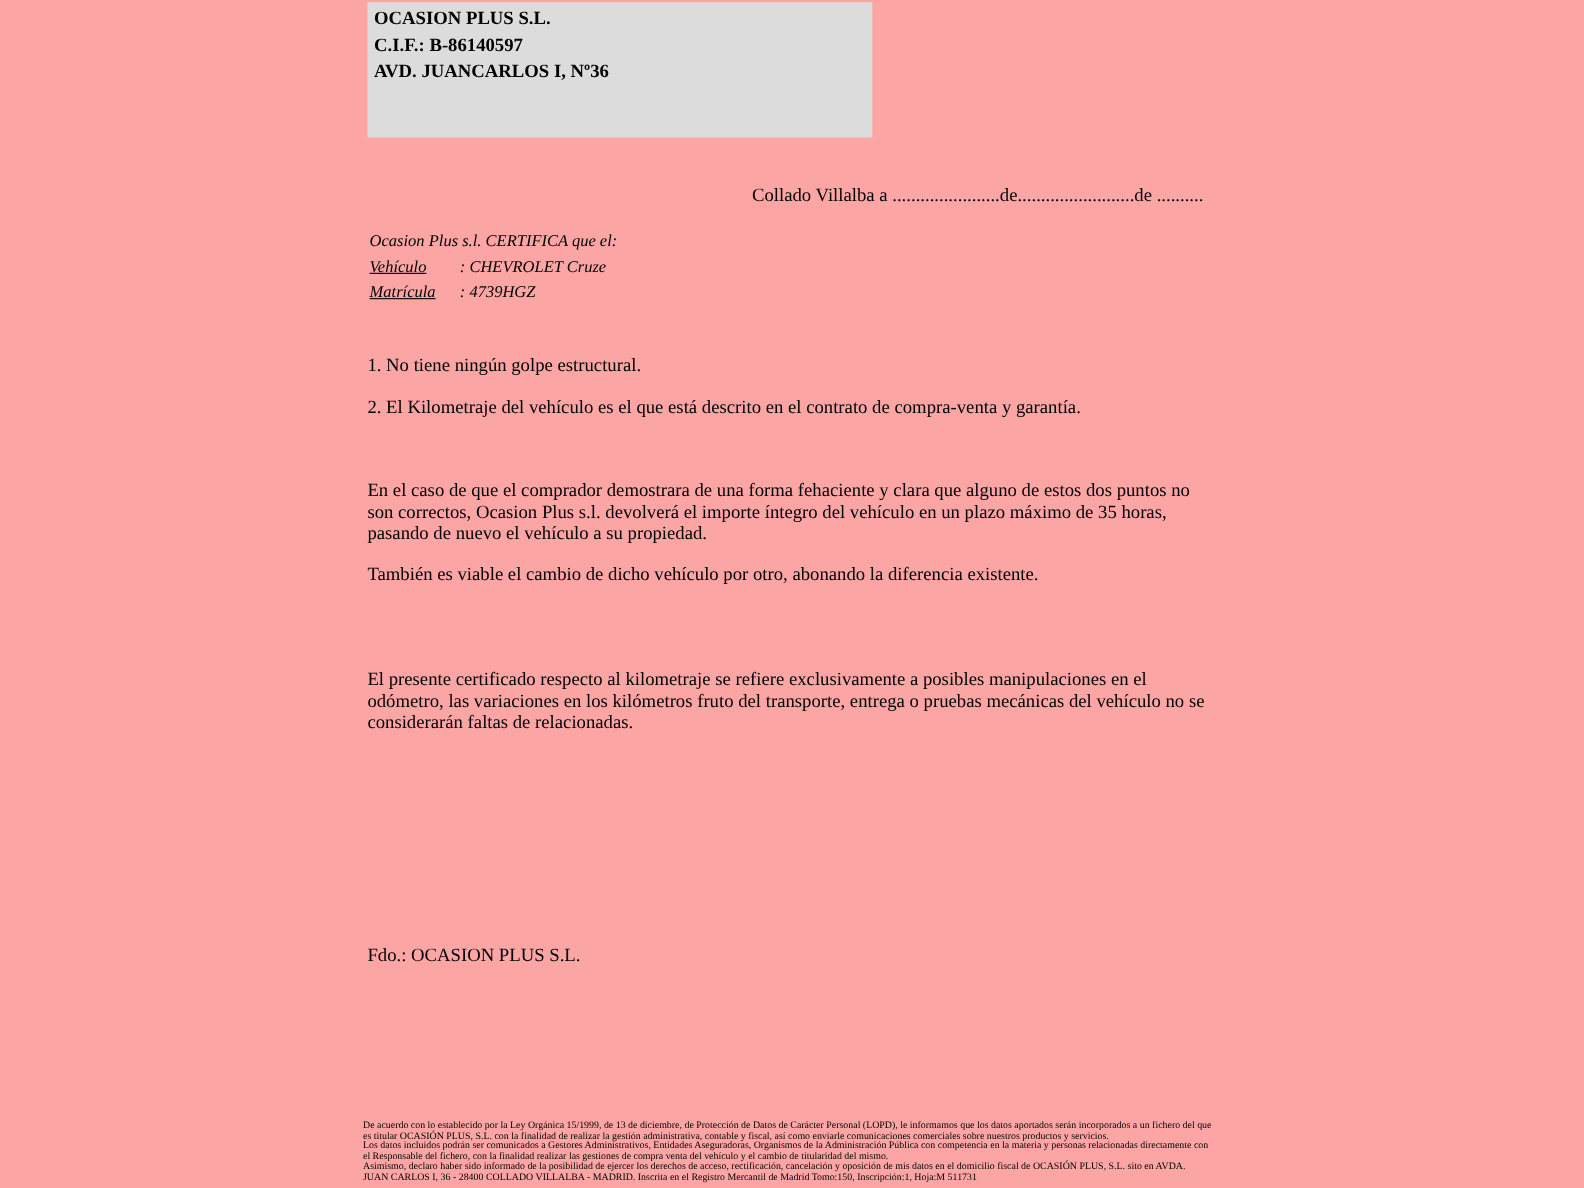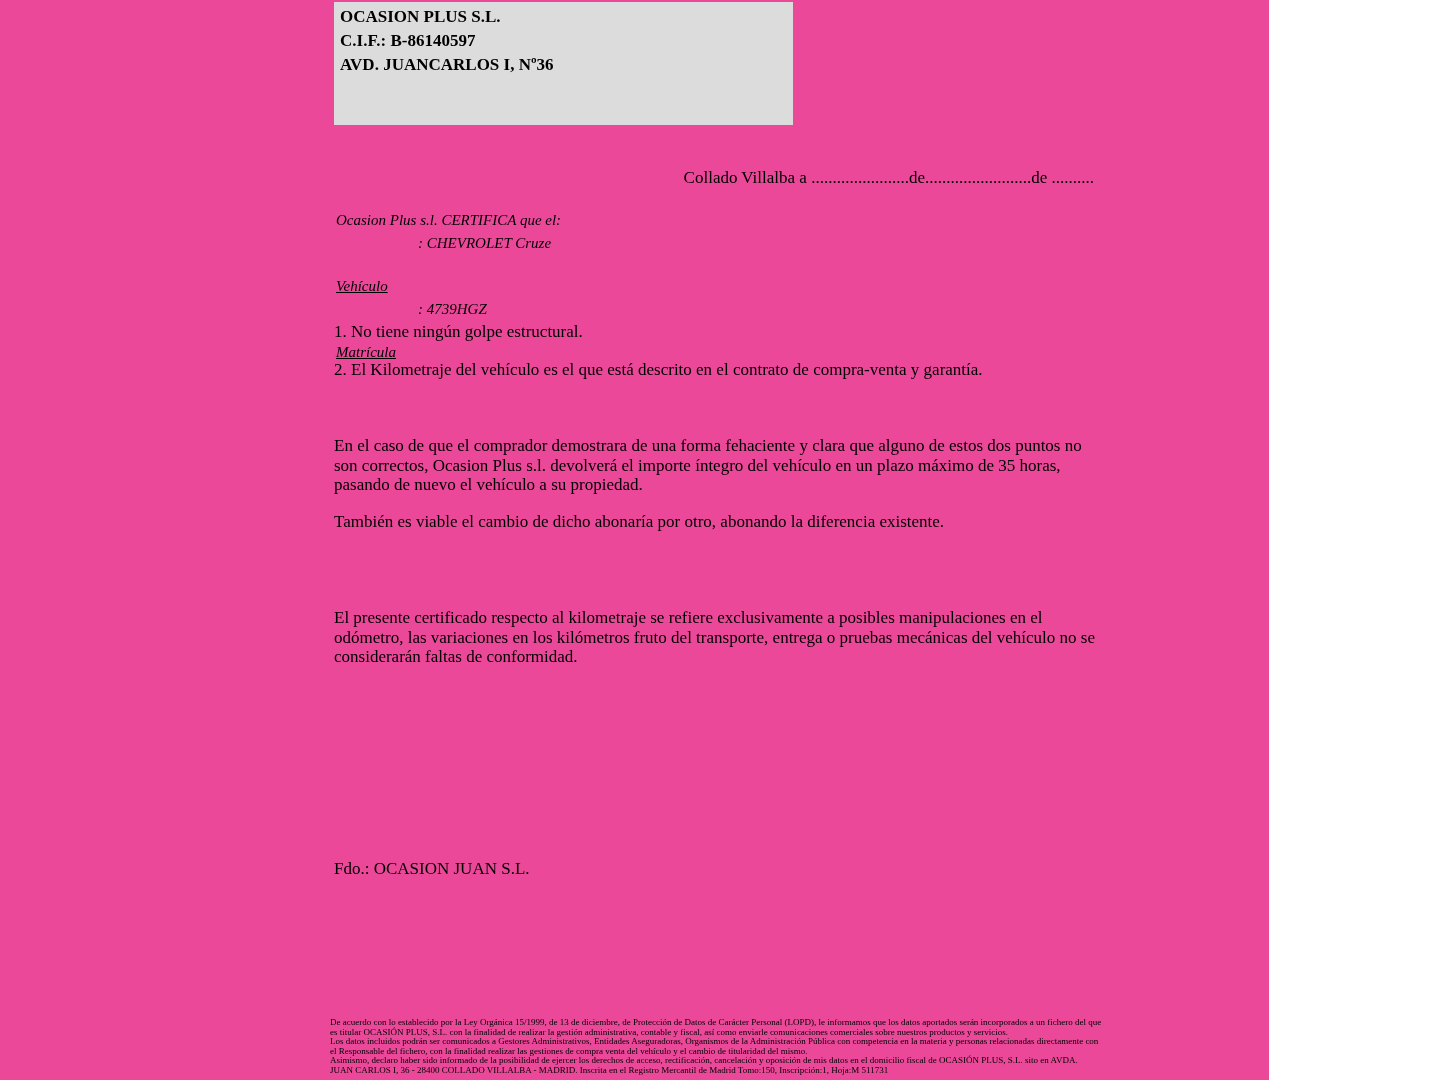"OCASION PLUS S.L." .page { background: #ec4899 -> #fca5a5; width: 1269px -> 1440px }
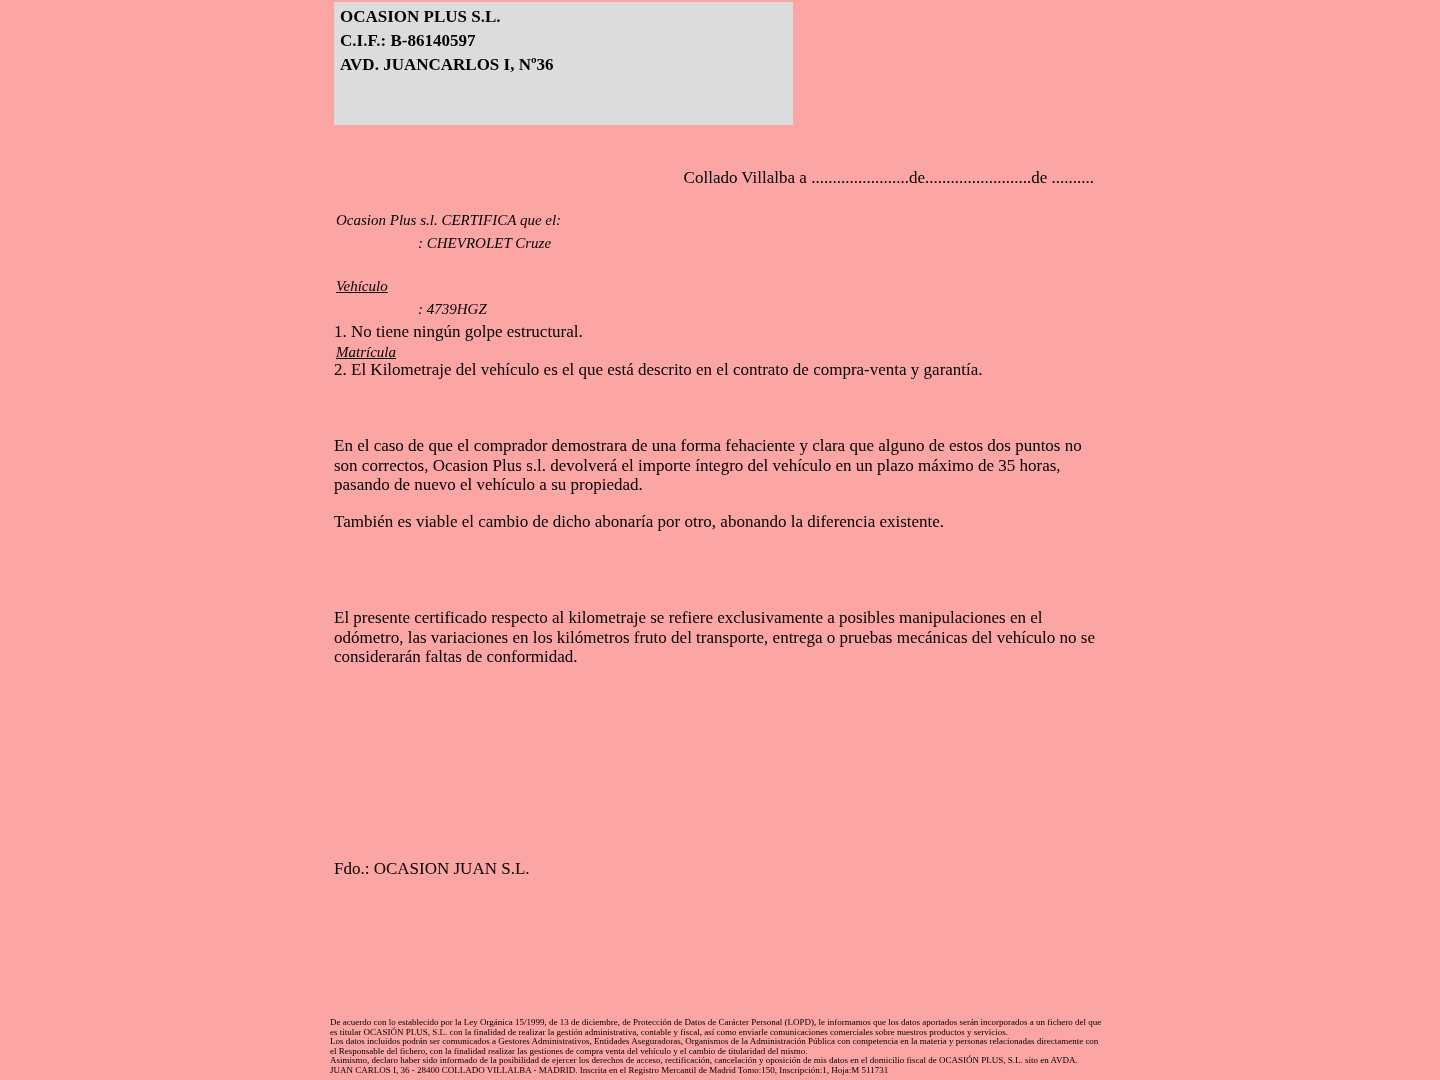"Vehículo" .field-label { margin-top: 43px -> none }
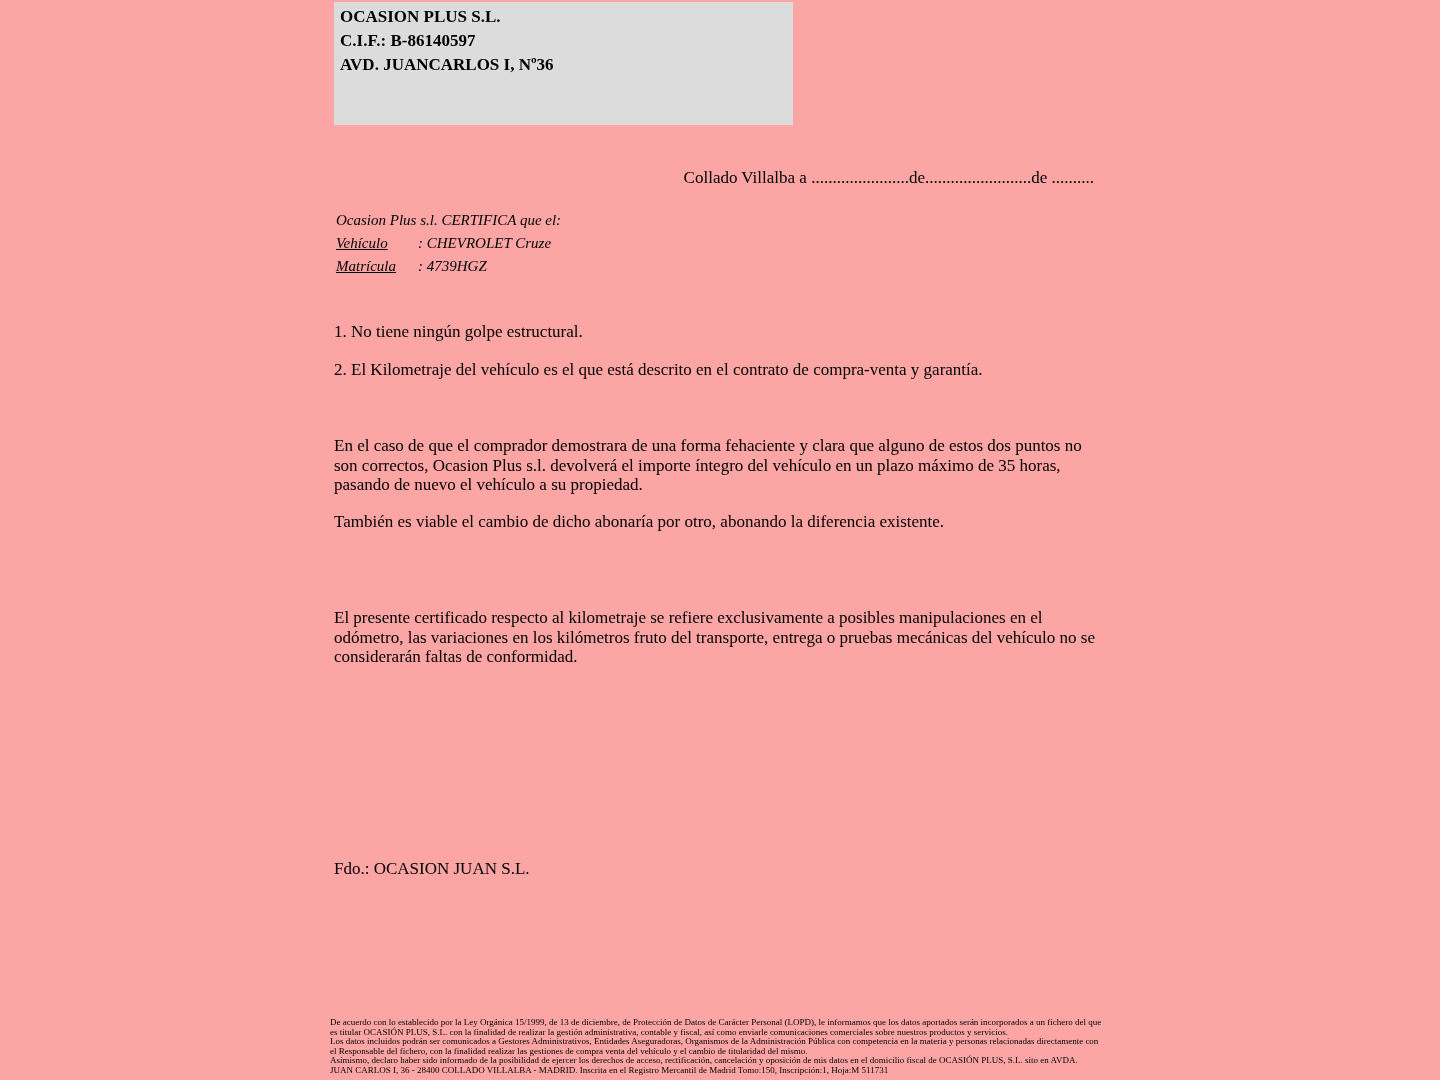"También es viable el cambio" div.para { text: abonaría -> vehículo }
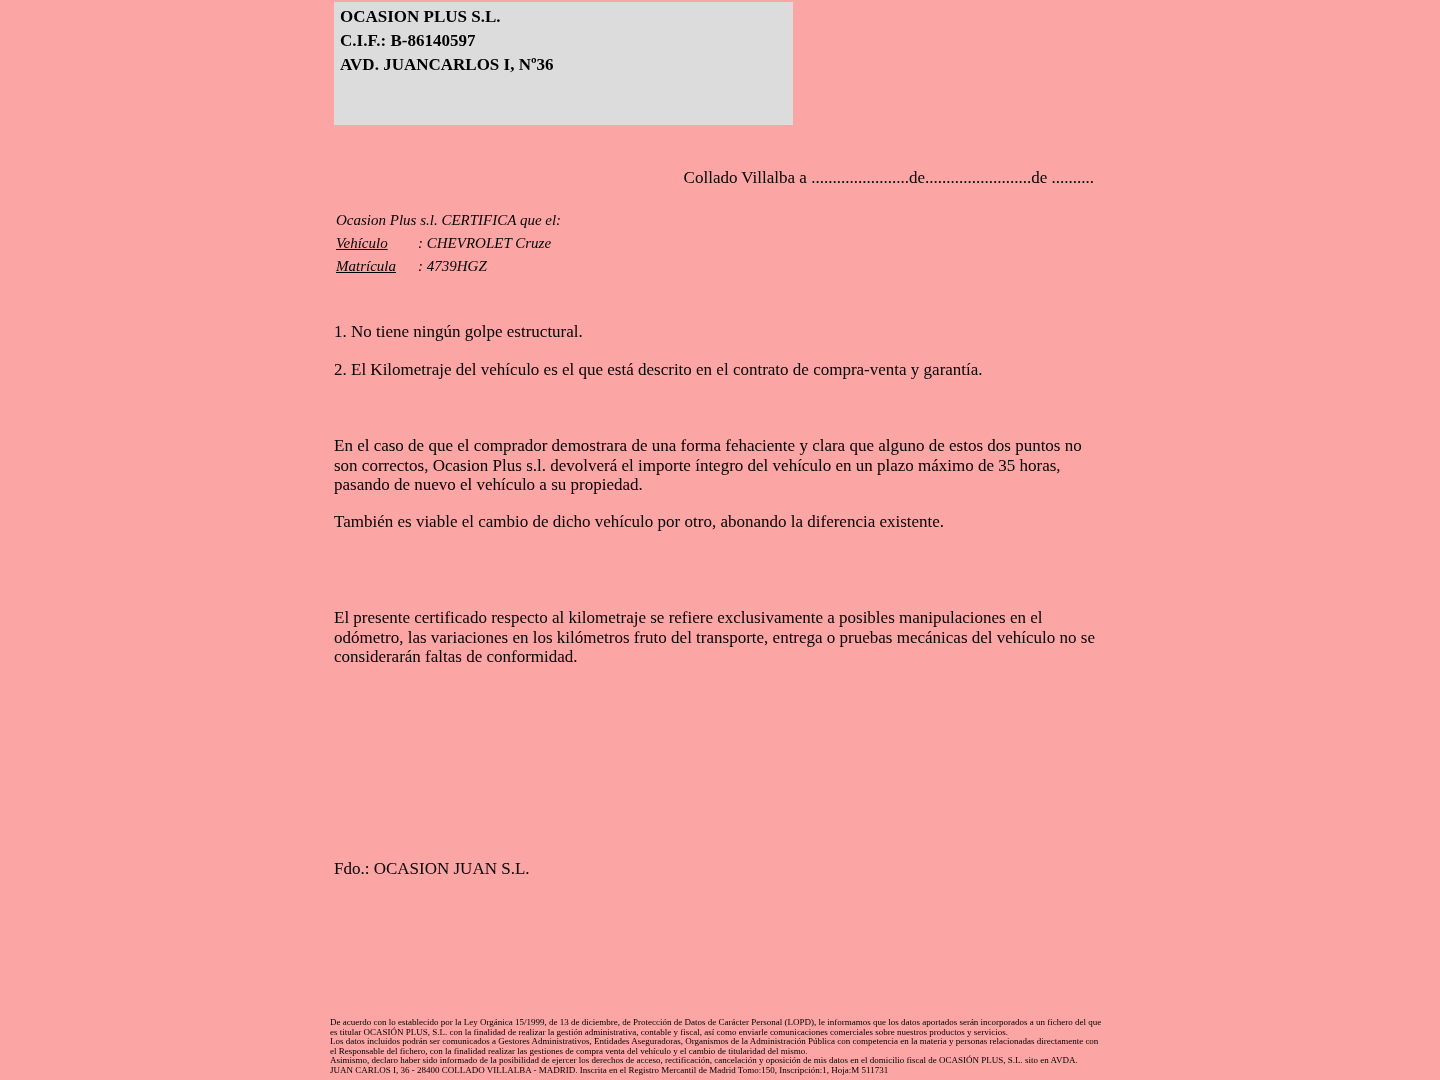"El presente certificado respecto al" div.para { text: conformidad -> relacionadas }
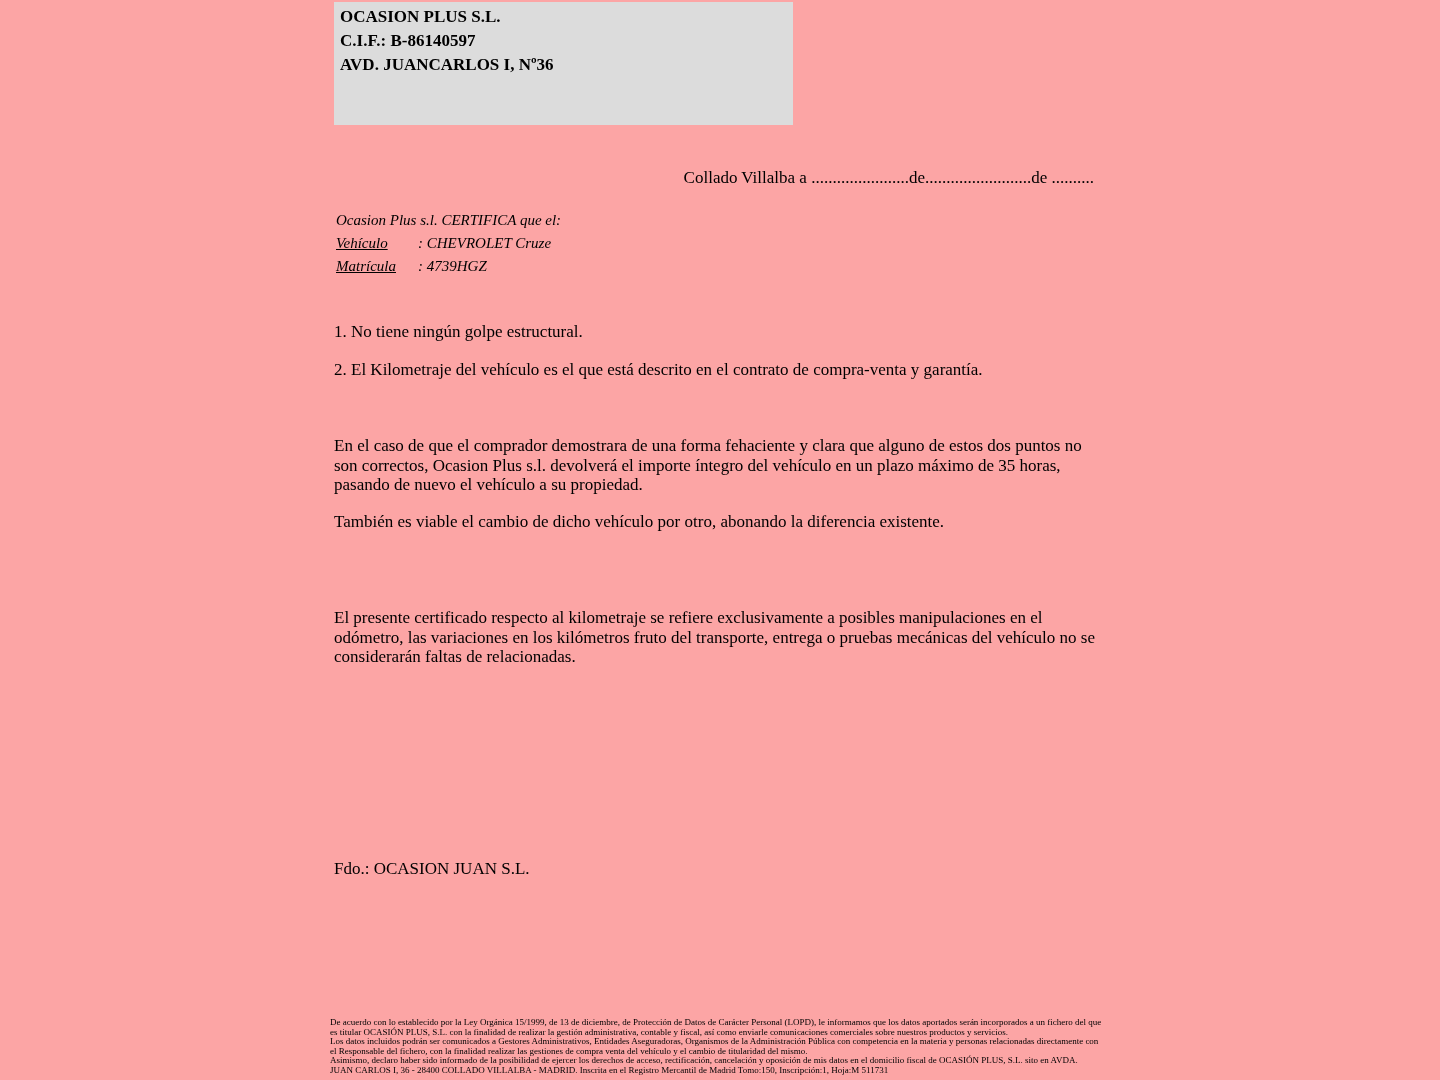"Fdo.: OCASION JUAN S.L." div.signature { text: JUAN -> PLUS }
